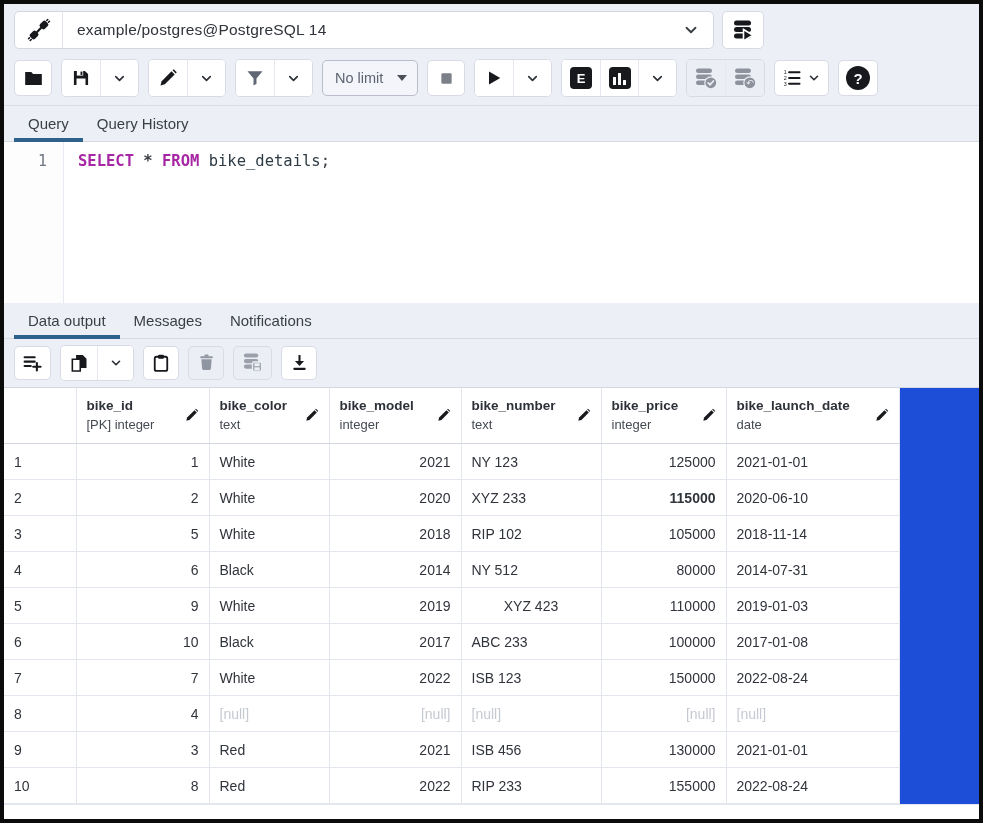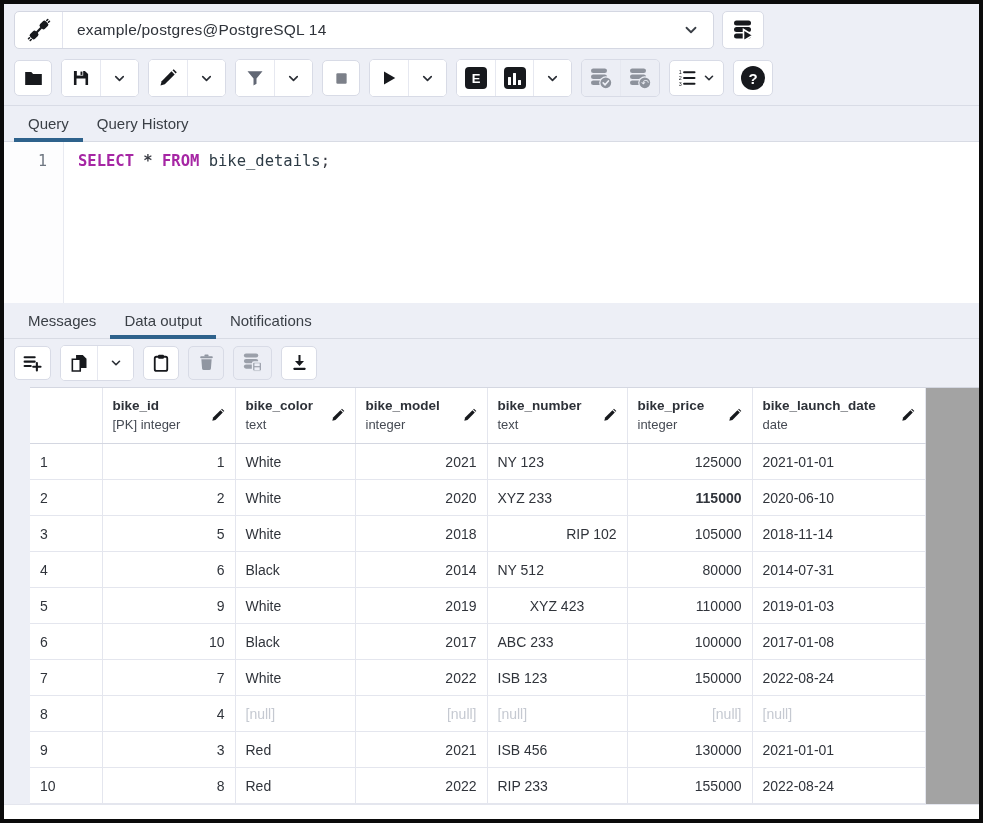"No limit" div.limit-select { html: none -> <div> <span>No limit</span> <span></span> </div> }
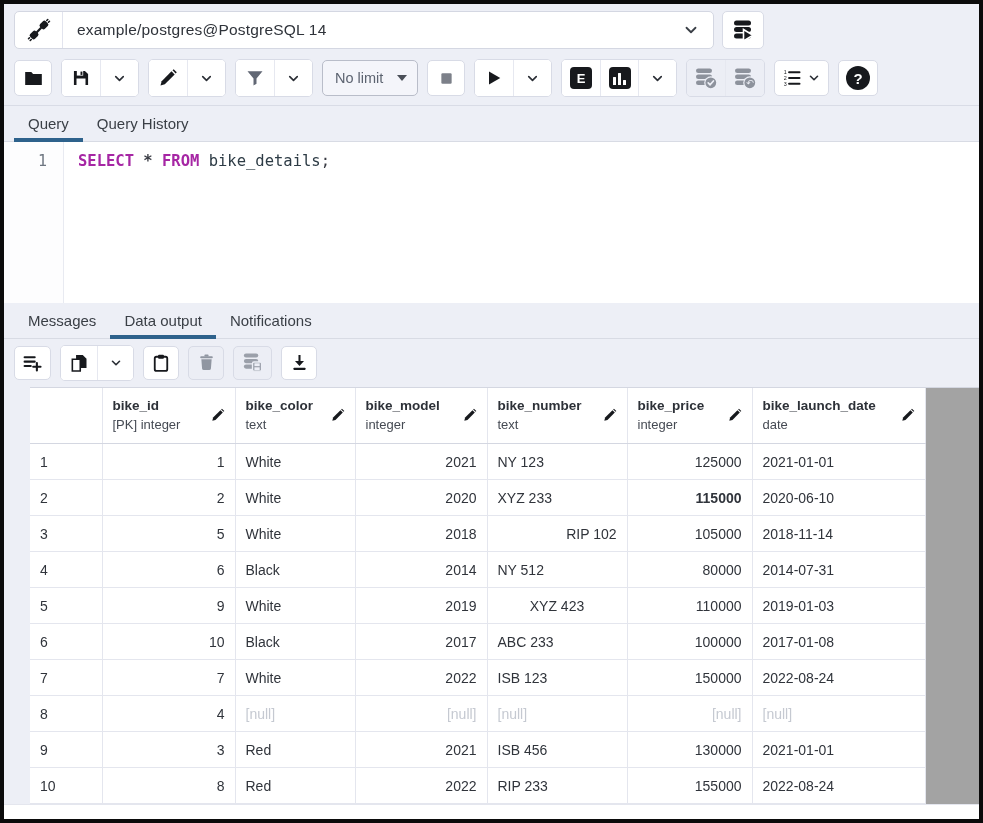"Messages" div.tab { order: before "Data output" -> after "Data output" }
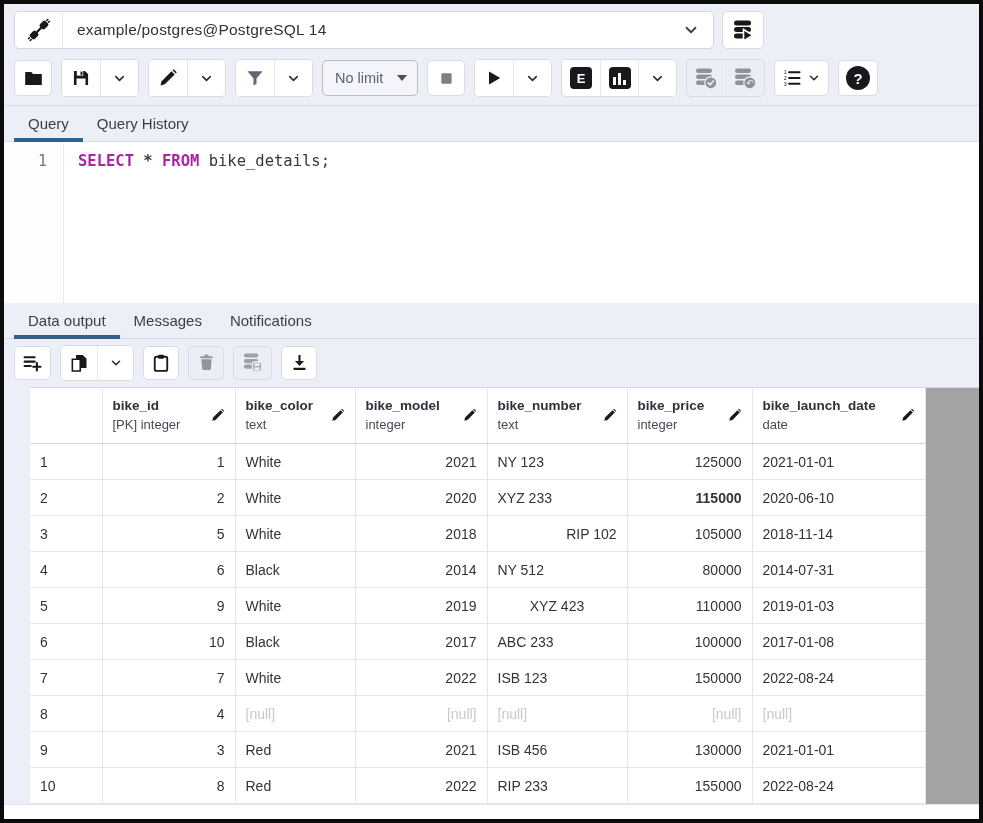"bike_id" .grid-area { background: #a3a3a3 -> #1d4ed8; margin-left: 26px -> none }
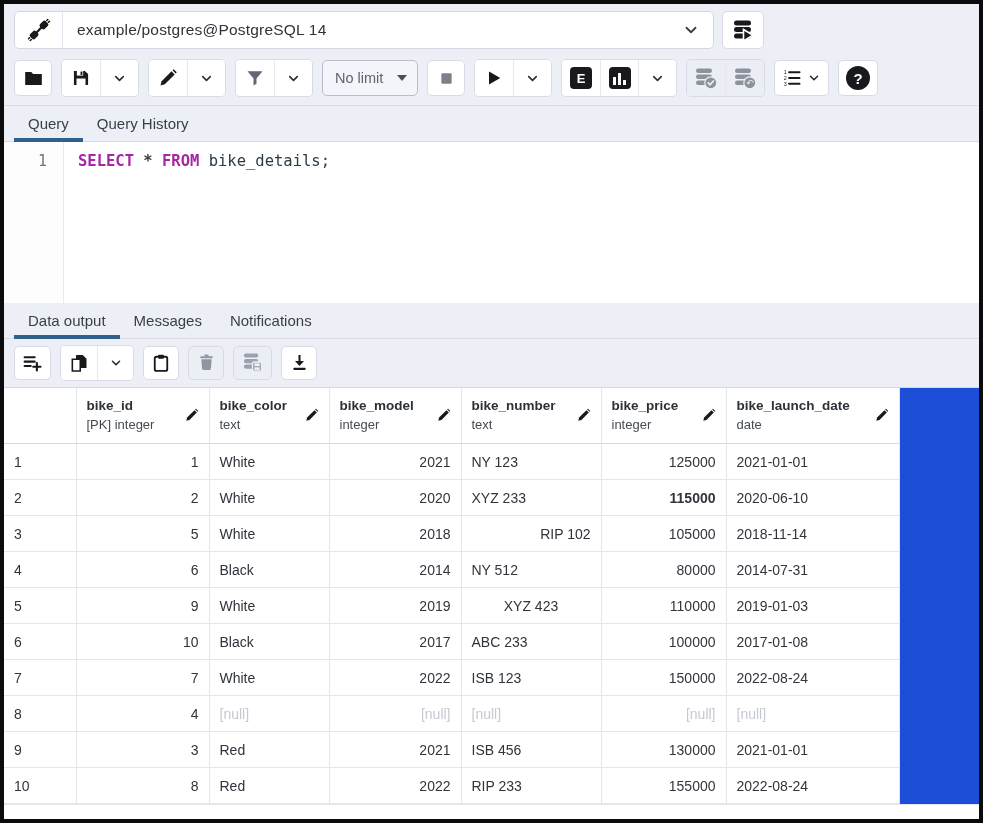"RIP 102" td { text-align: right -> left }
